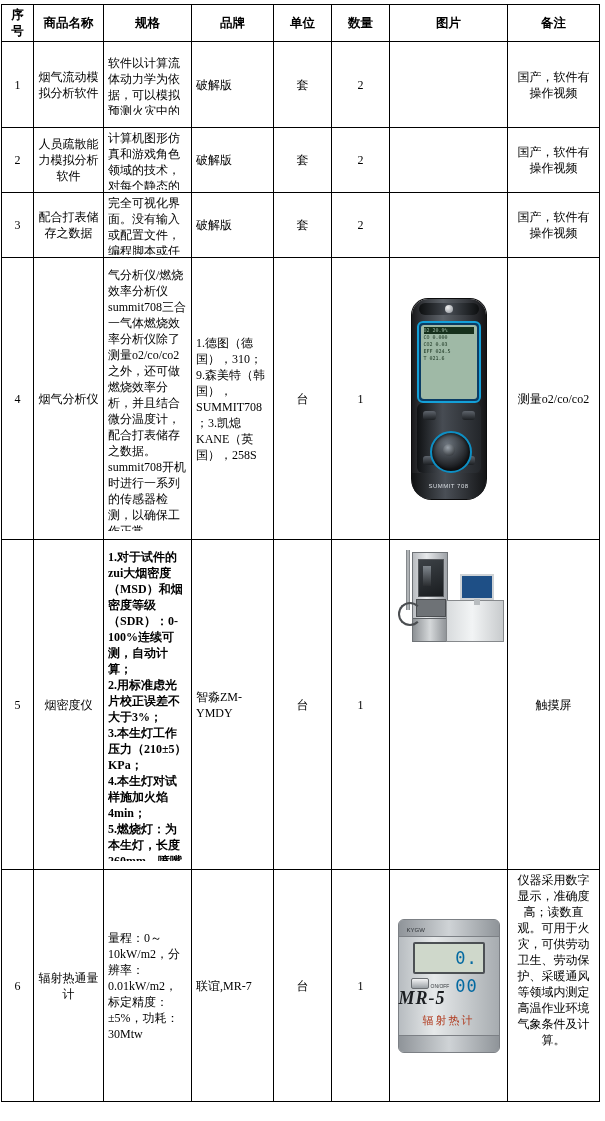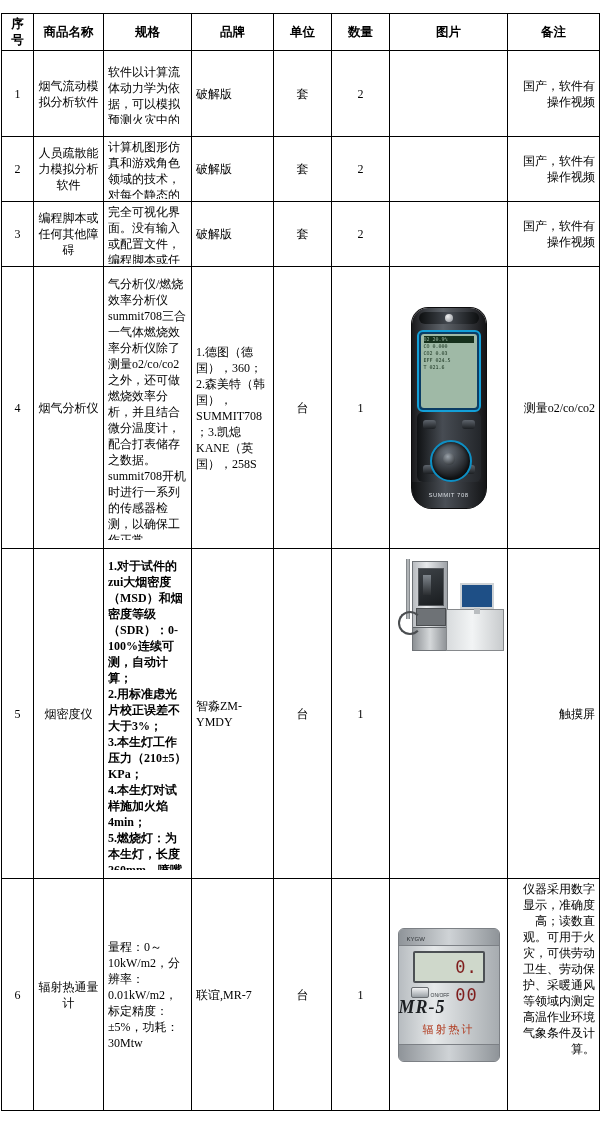"序号" table.spec-table { margin: 13px 0 0 1px -> 4px 0 0 1px }
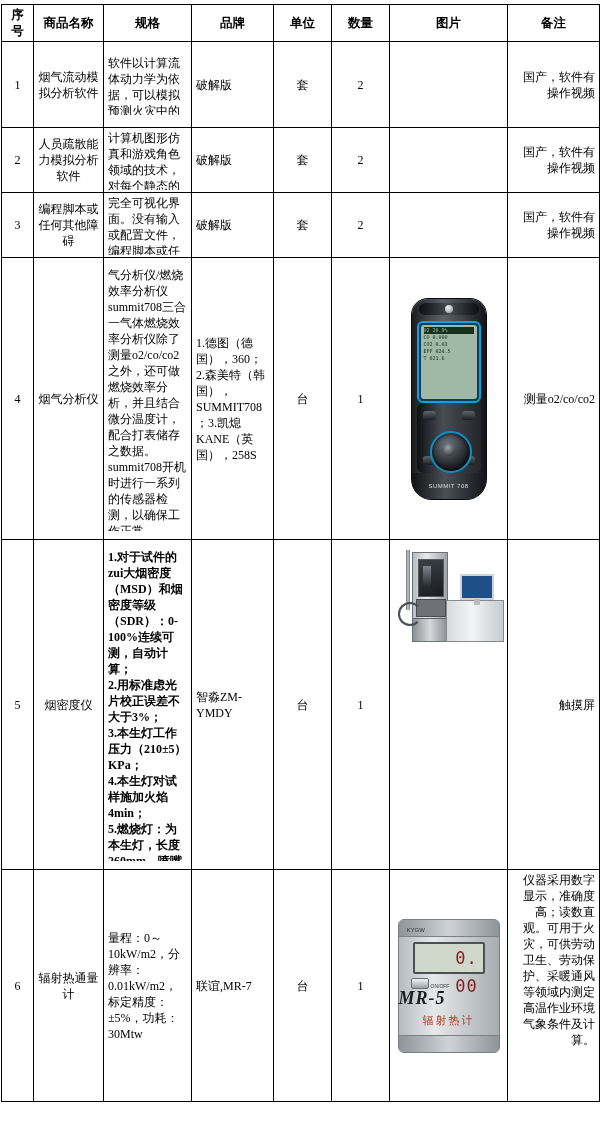"国产，软件有操作视频" td.cell-note { text-align: right -> center }
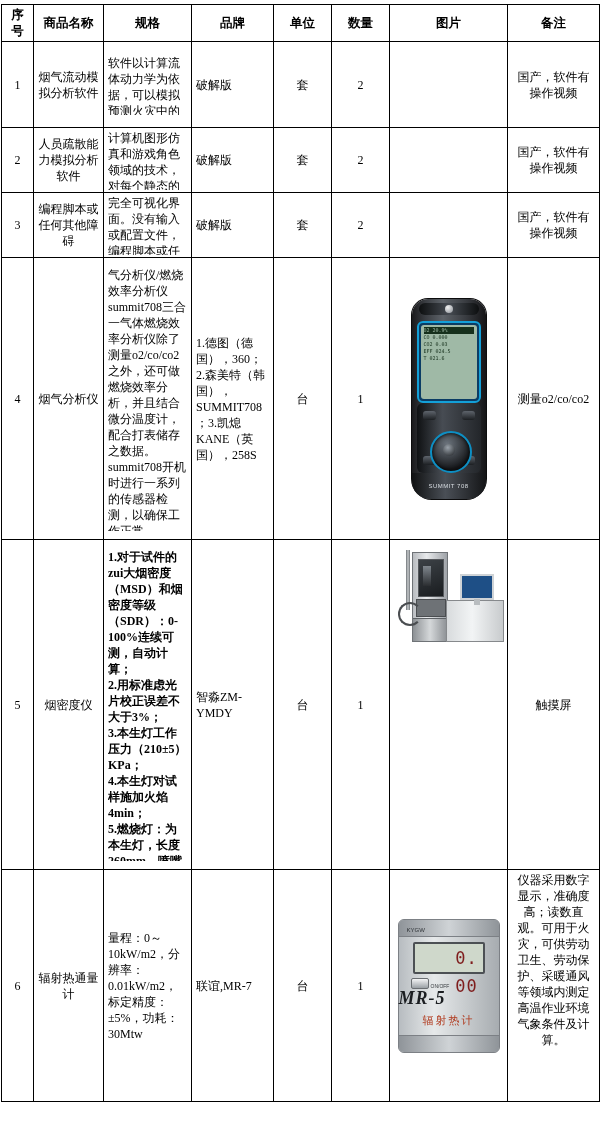"编程脚本或任何其他障碍" td.cell-name { text: 编程脚本或任何其他障碍 -> 配合打表储存之数据 }
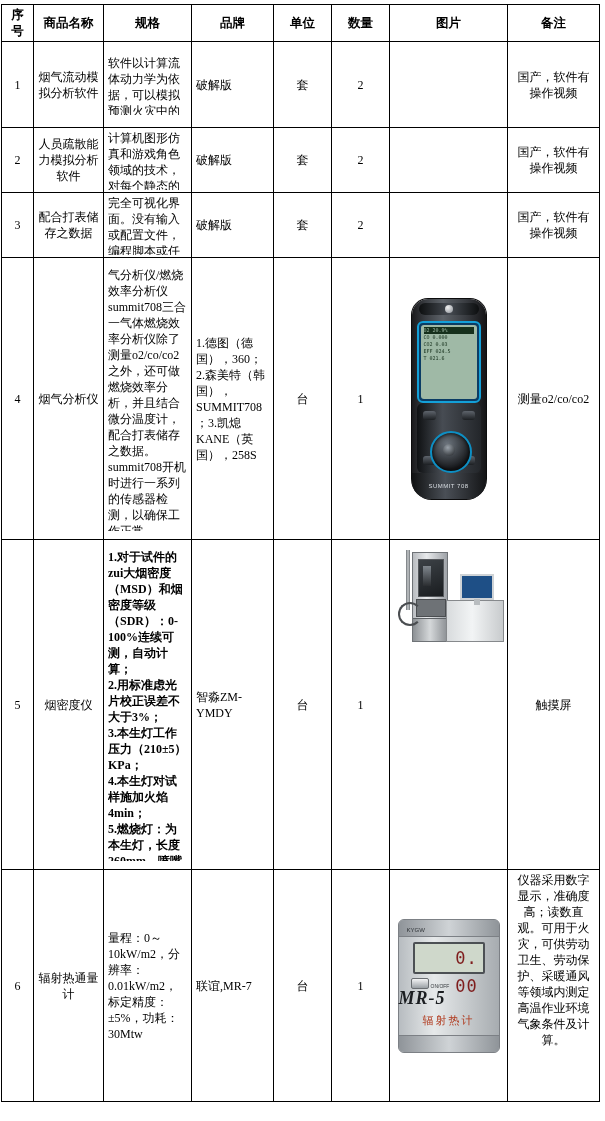"1.德图（德国），360；2.森美特（韩国），SUMMIT708；3.凯熄KAN" td.cell-brand { text: 360；2 -> 310；9 }
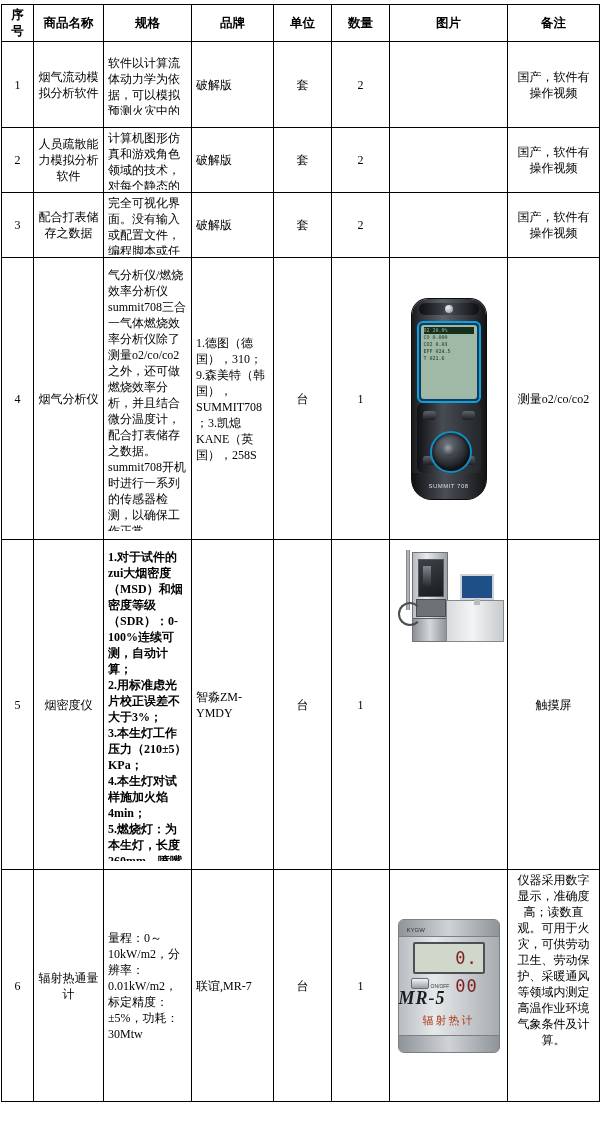"0.00" .dev-meter .lcd { color: #7f1d1d -> #0369a1 }
